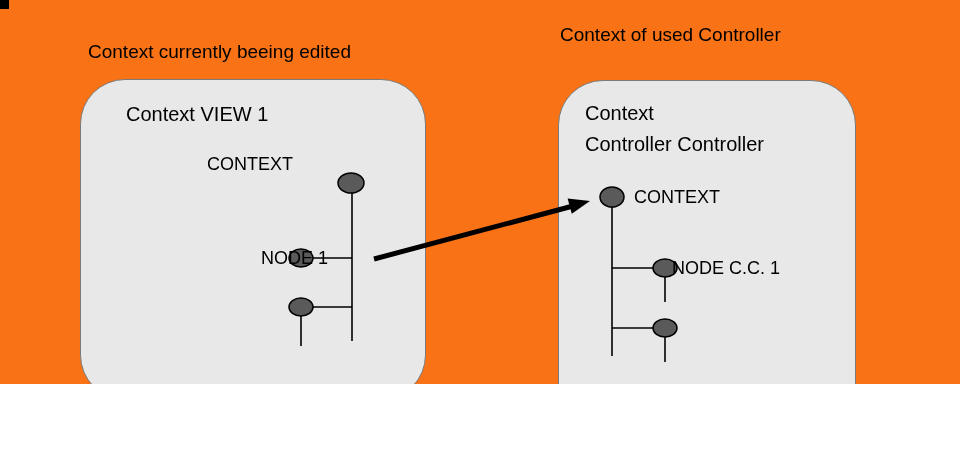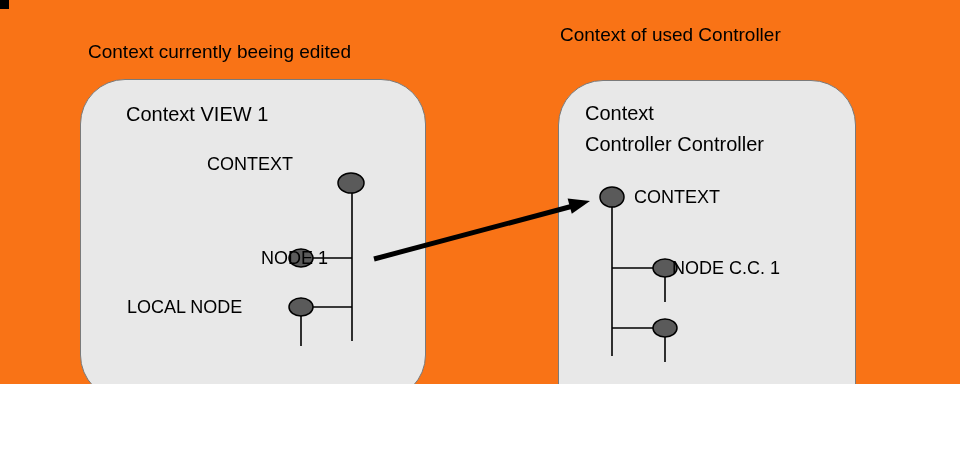"LOCAL NODE" div.node-label { html: <div>LOCAL NODE</div> -> none }
